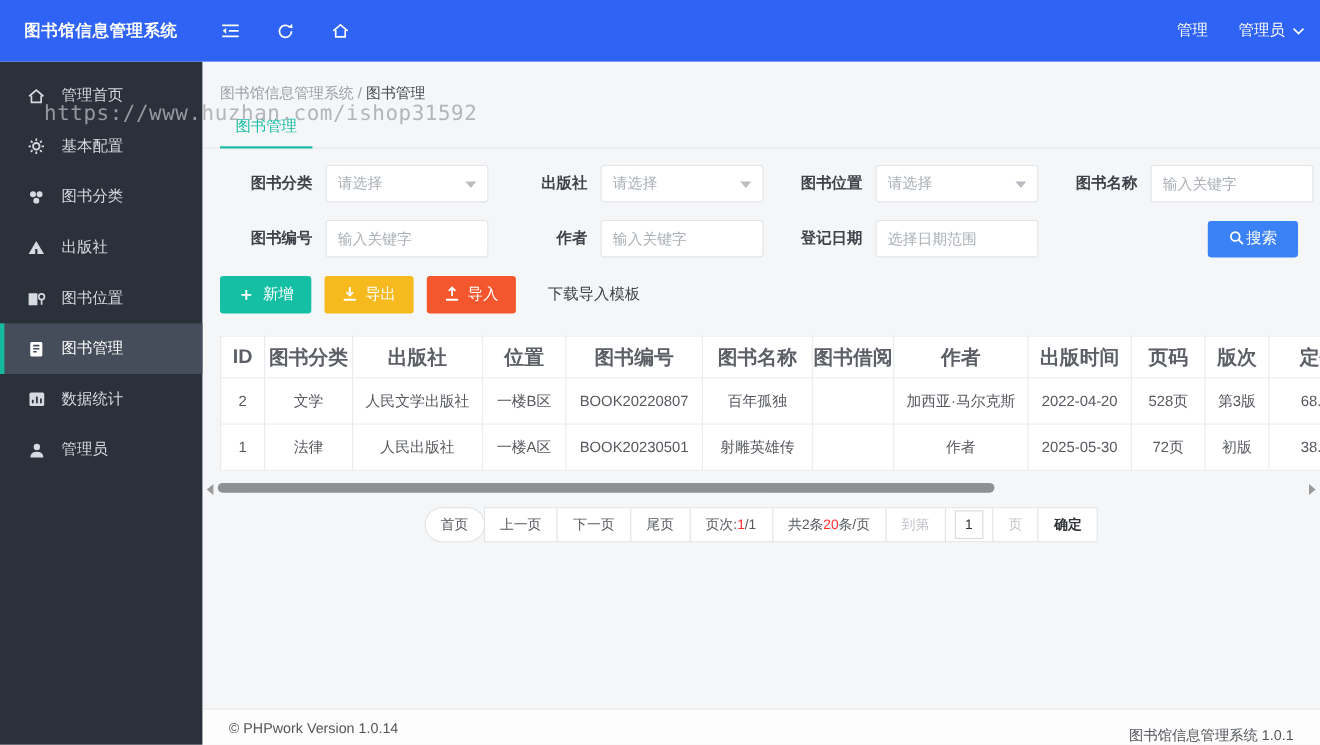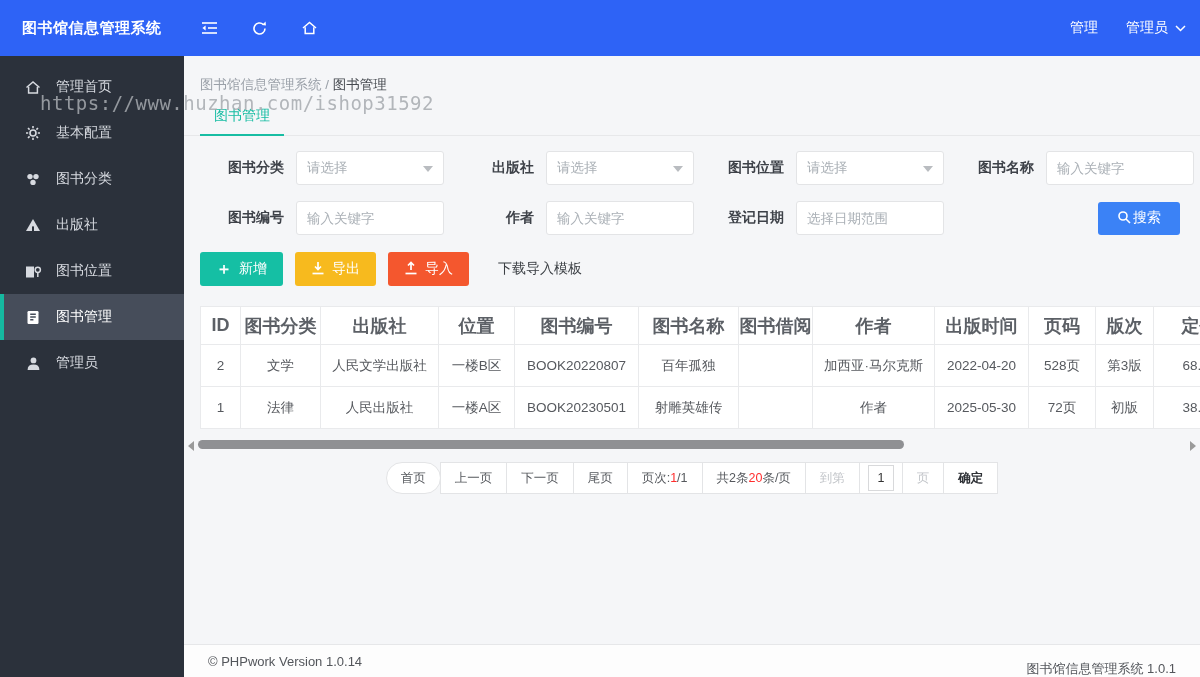"数据统计" div.side-item { html: none -> <div> <span> <svg> <rect></rect> <path></path> </svg> </span> <span>数据统计</span> </div> }
